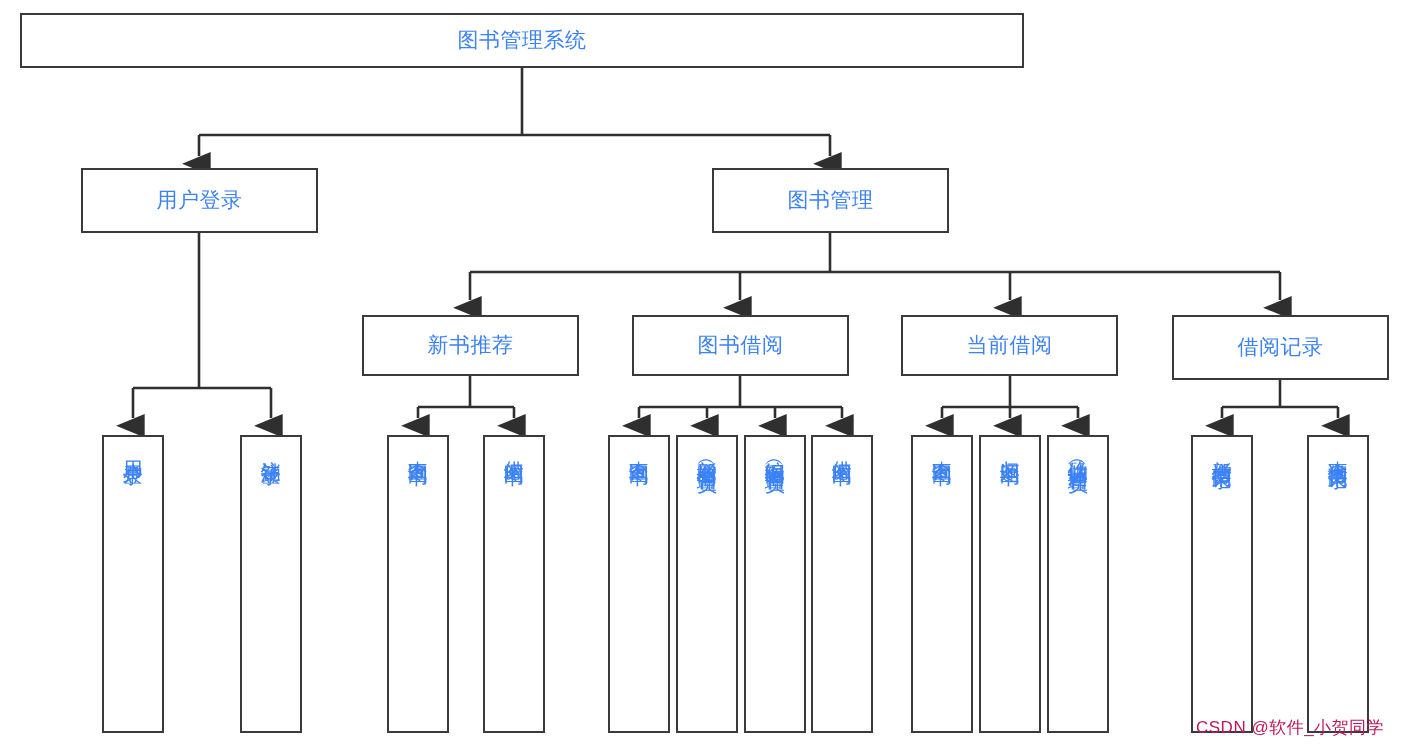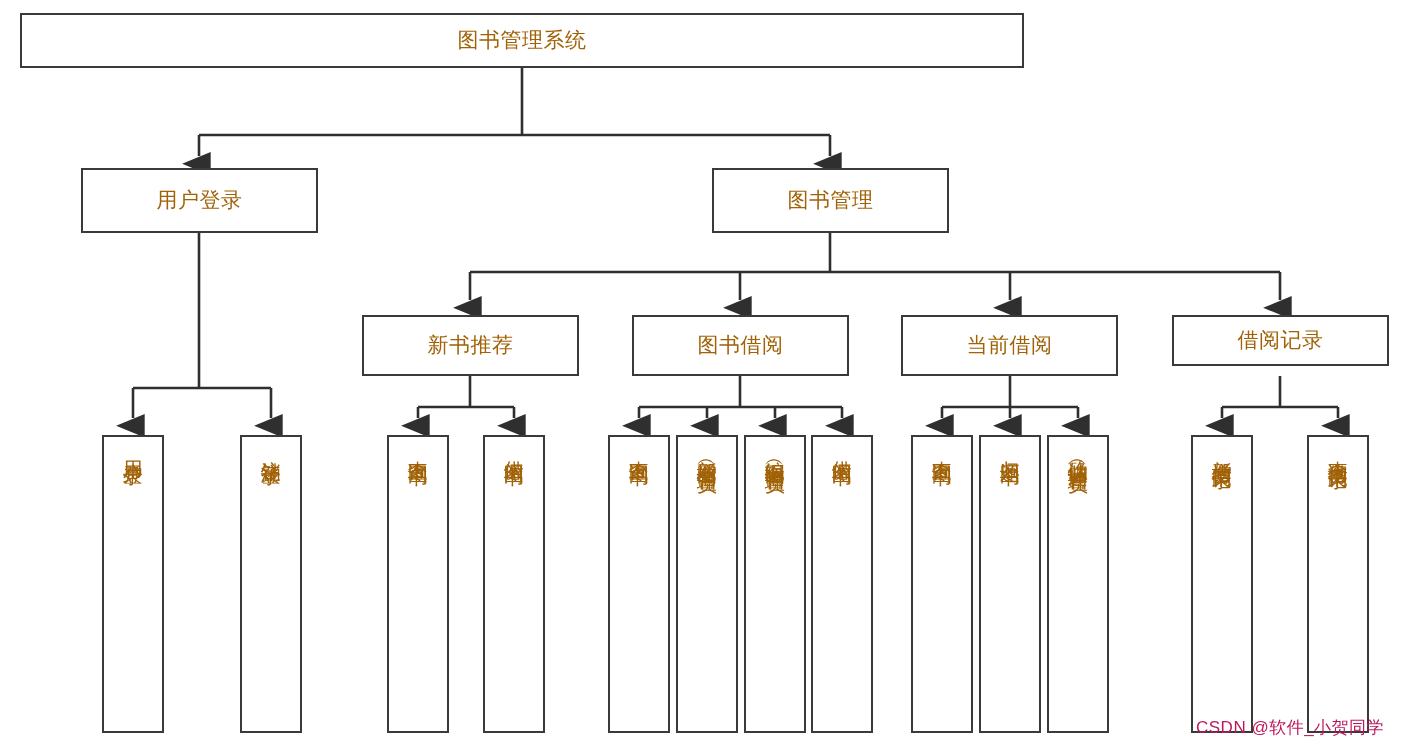"图书管理系统" .node { color: #a16207 -> #3b82f6 }
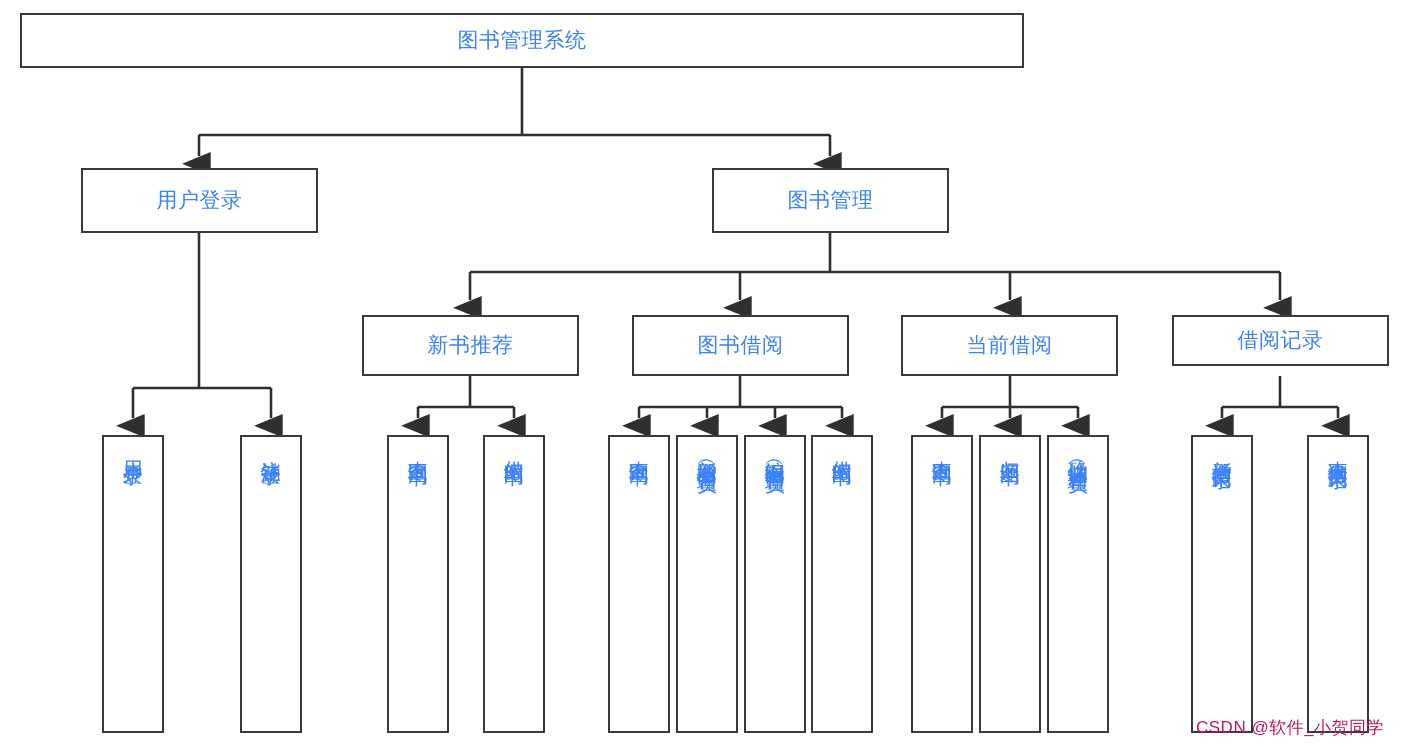"借阅记录" div.node { height: 51px -> 65px }
